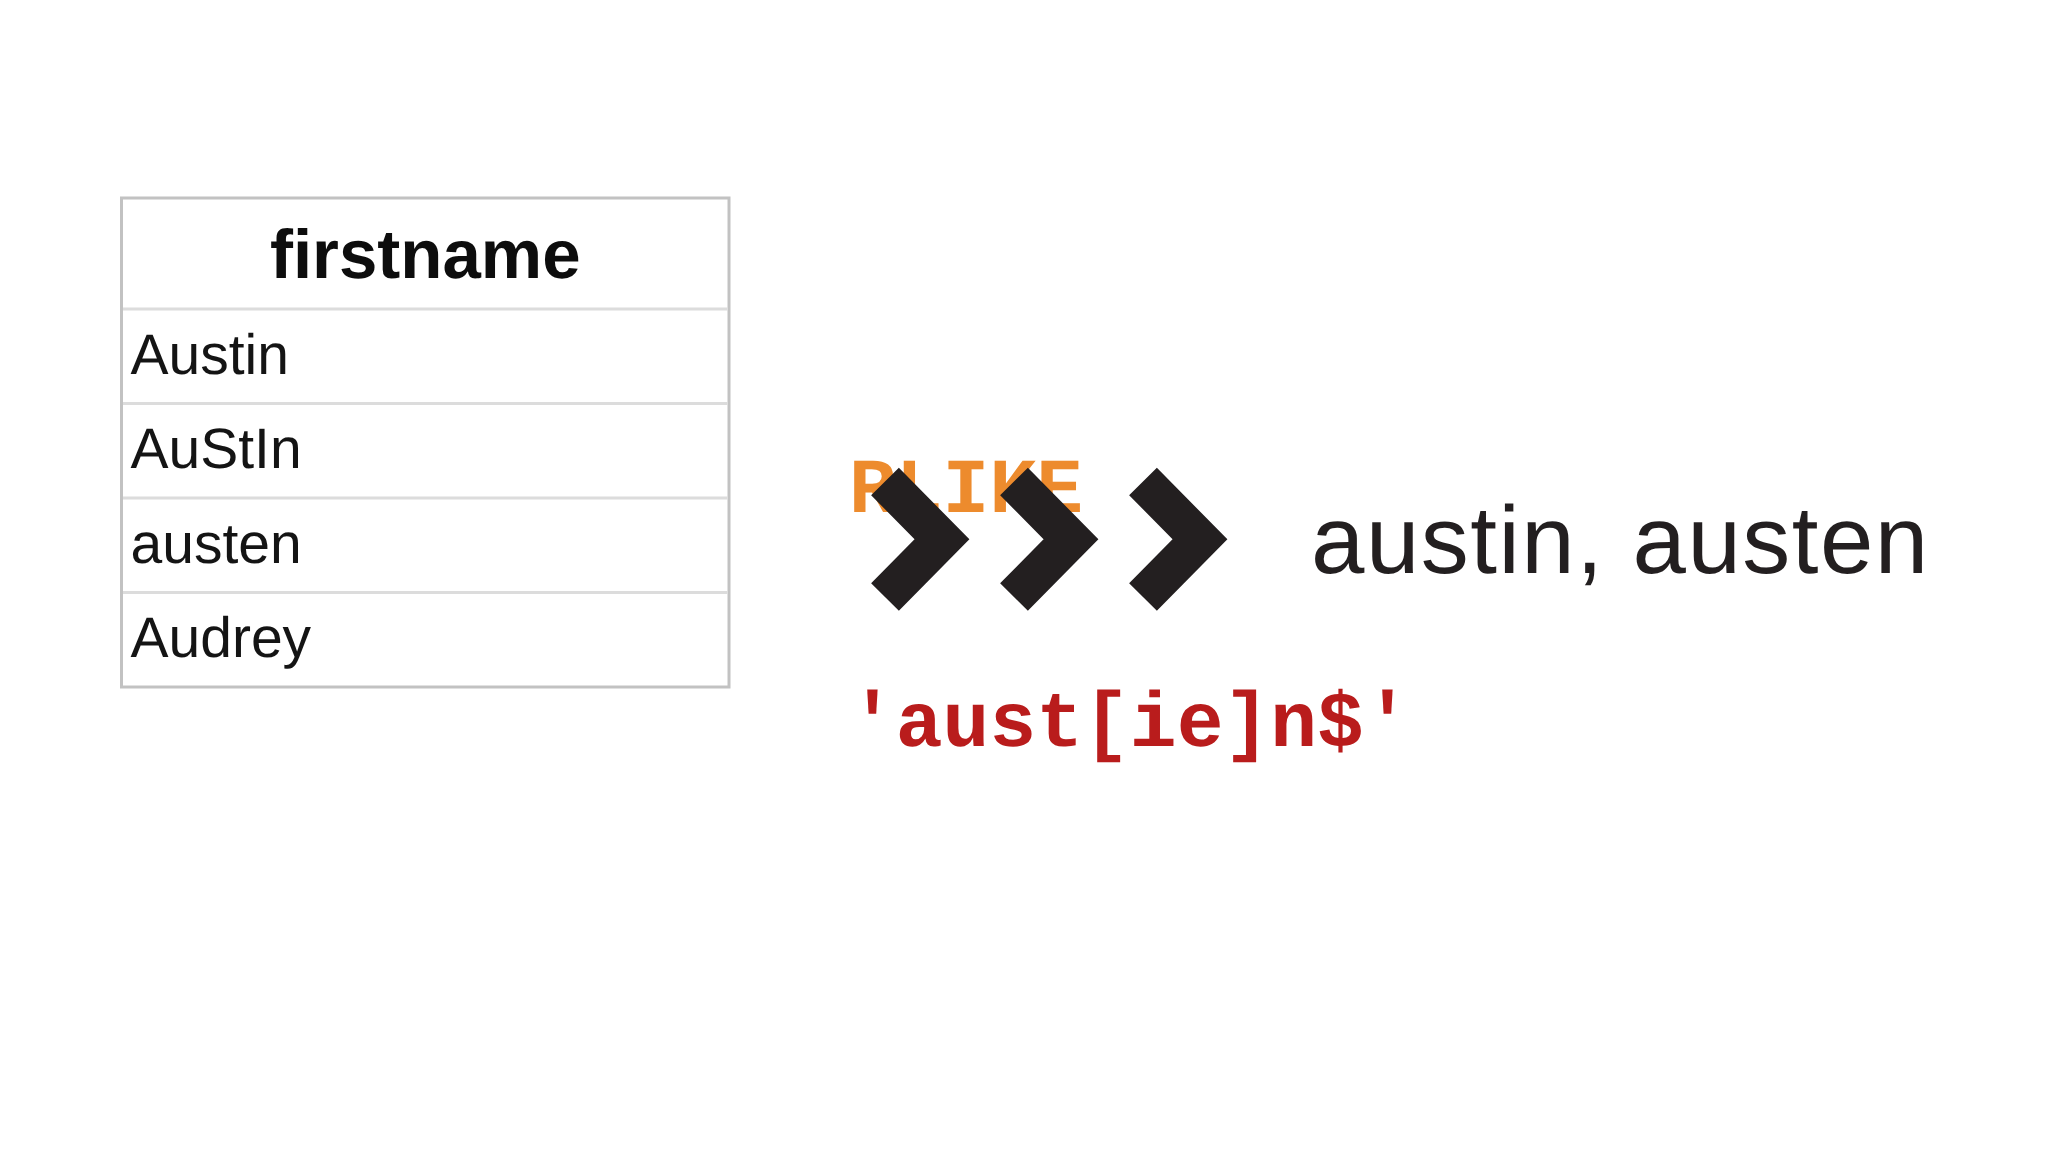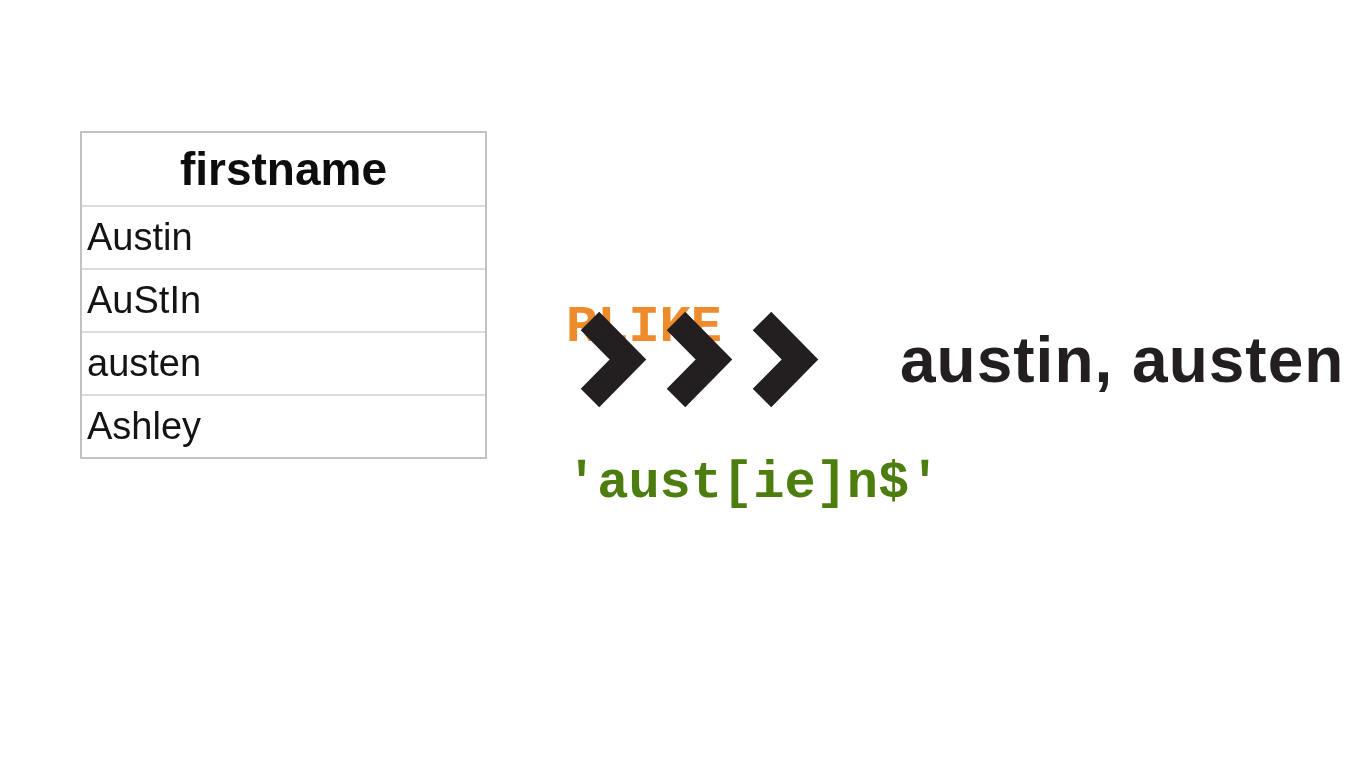"austin, austen" .result-text { font-weight: 700 -> 400; left: 900px -> 874px }
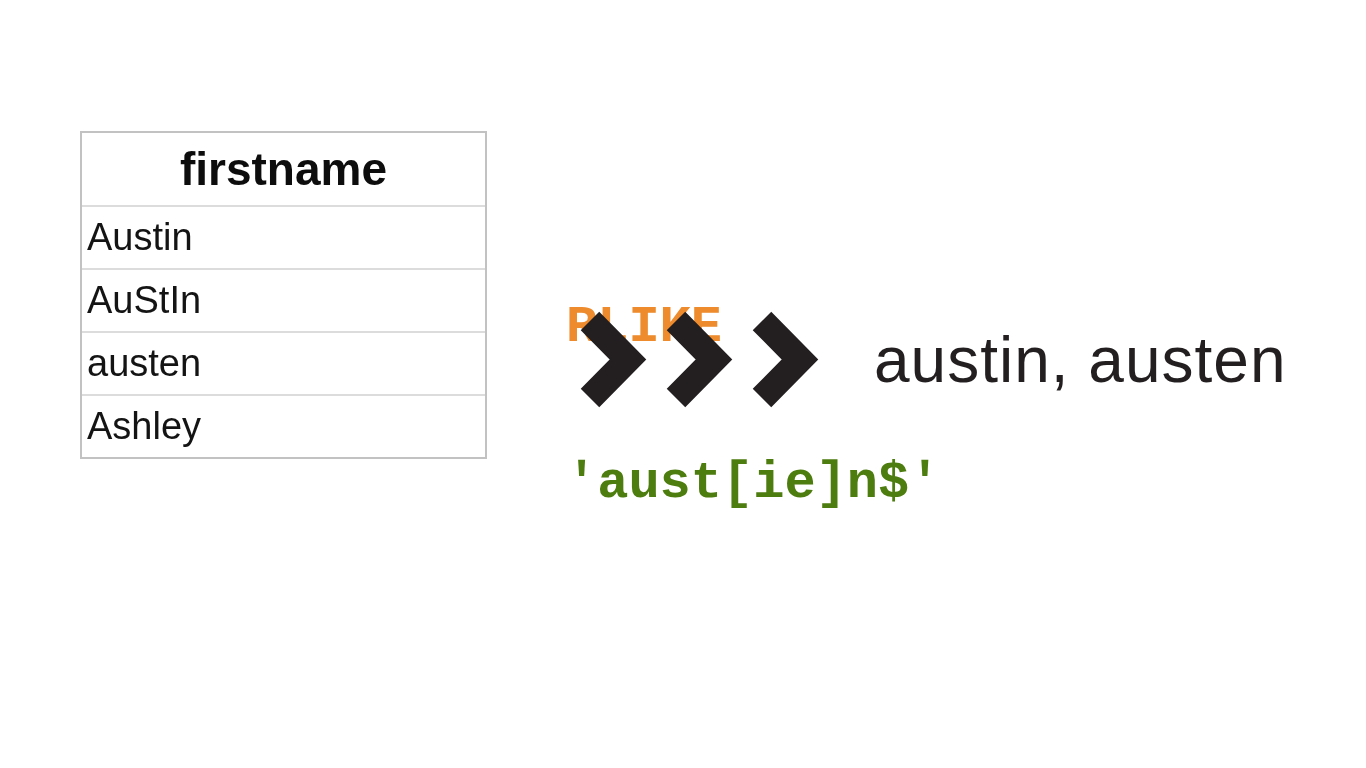"Ashley" div.row-cell { text: Ashley -> Audrey }
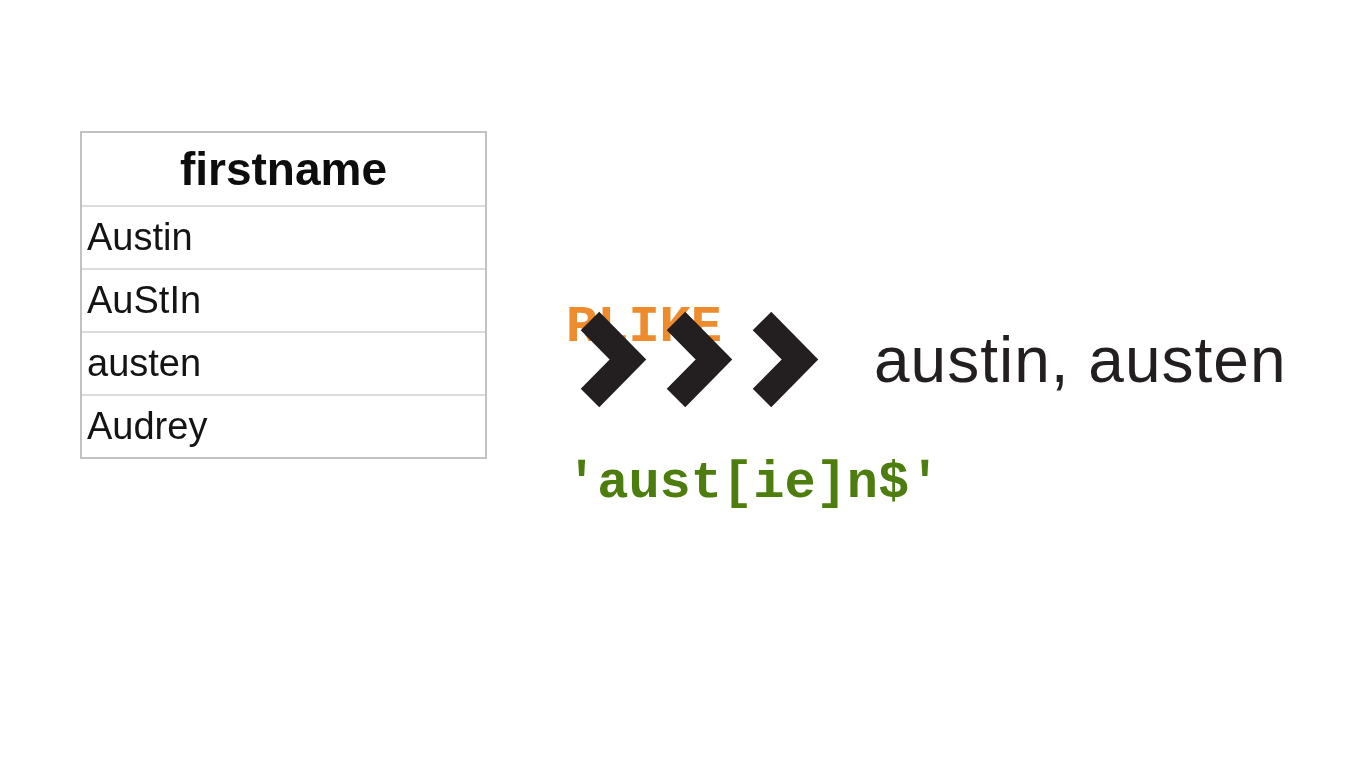"'aust[ie]n$'" div { color: #4d7c0f -> #b91c1c }
